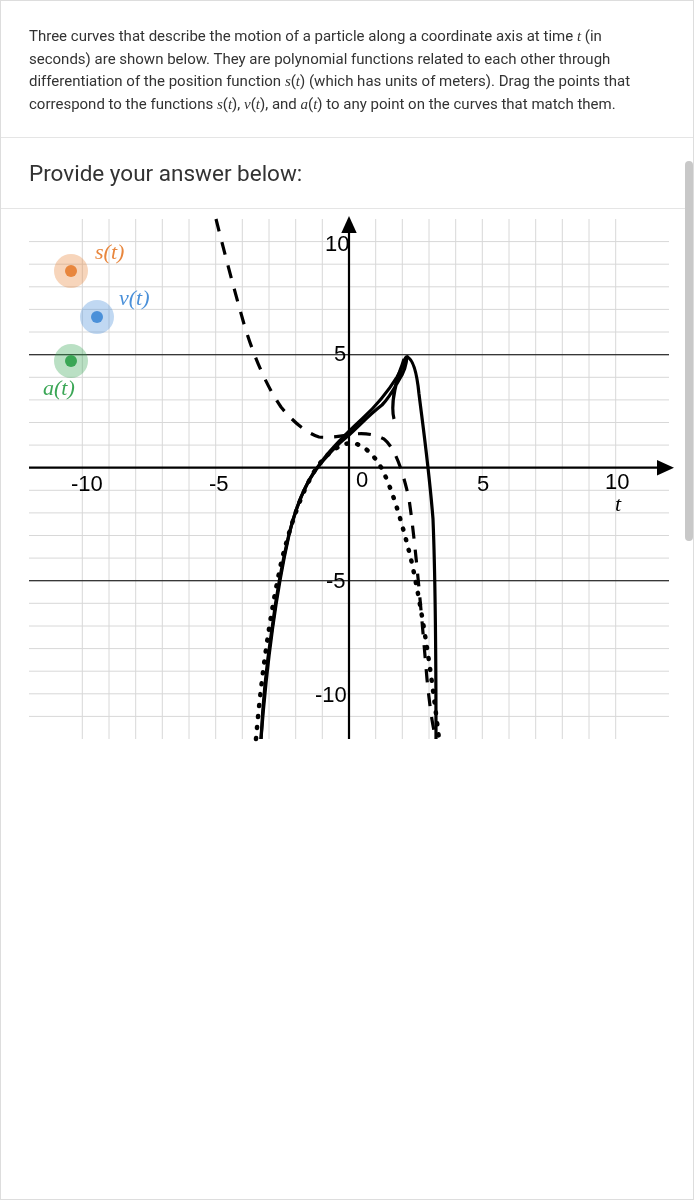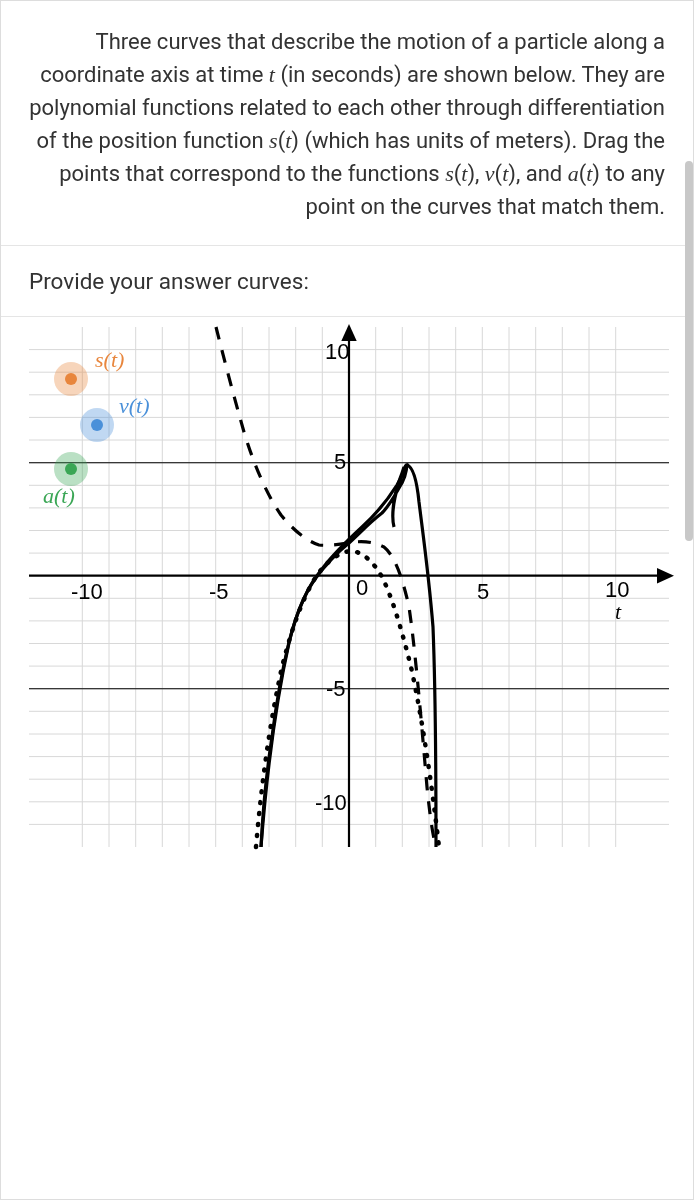"Three curves that describe the" .paragraph { font-size: 22px -> 15px; text-align: right -> none }
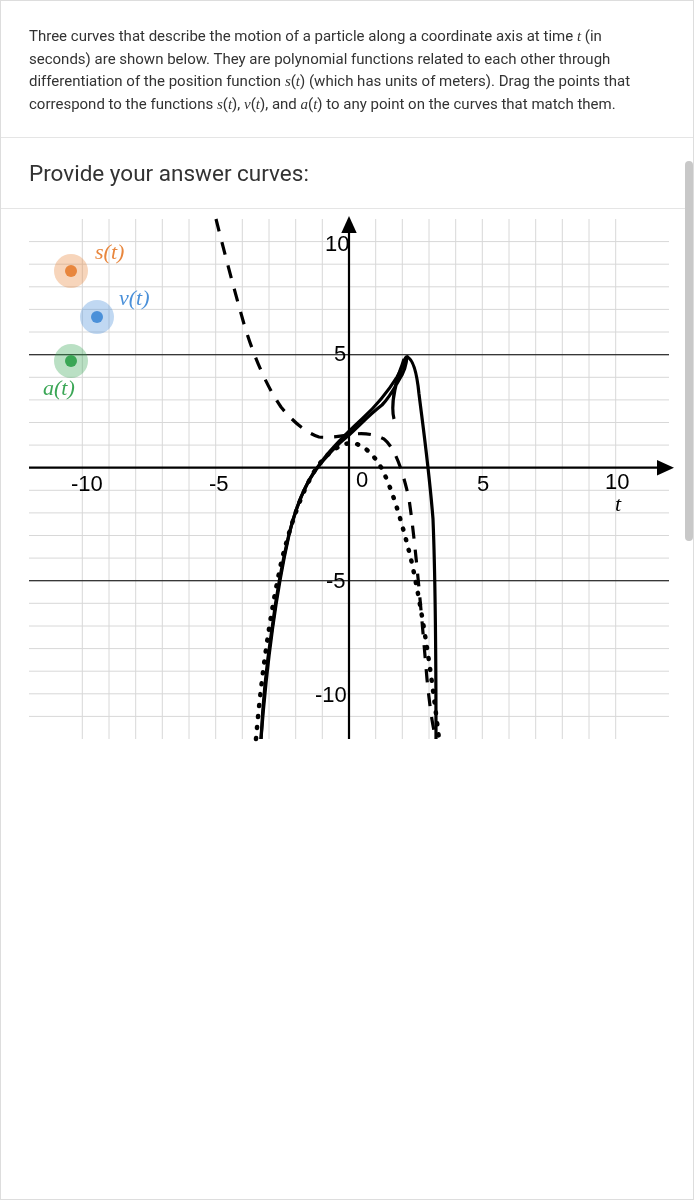"Provide your answer curves:" div.prompt { text: curves -> below }
